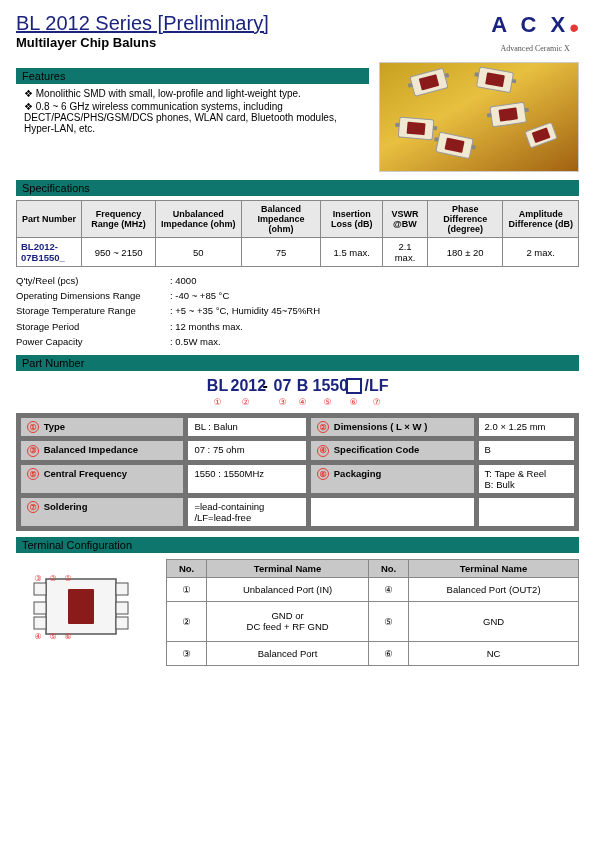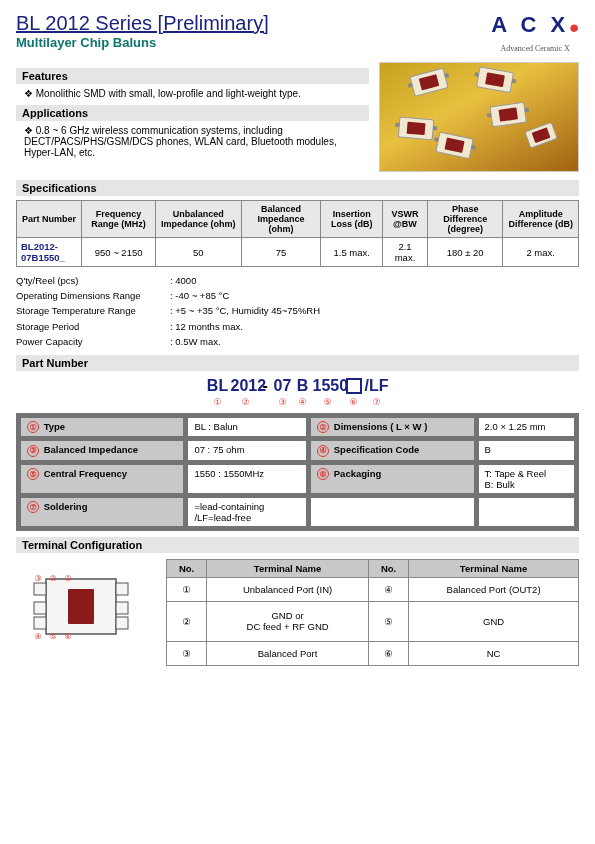"Multilayer Chip Baluns" .sub-title { color: #0f766e -> #000000 }
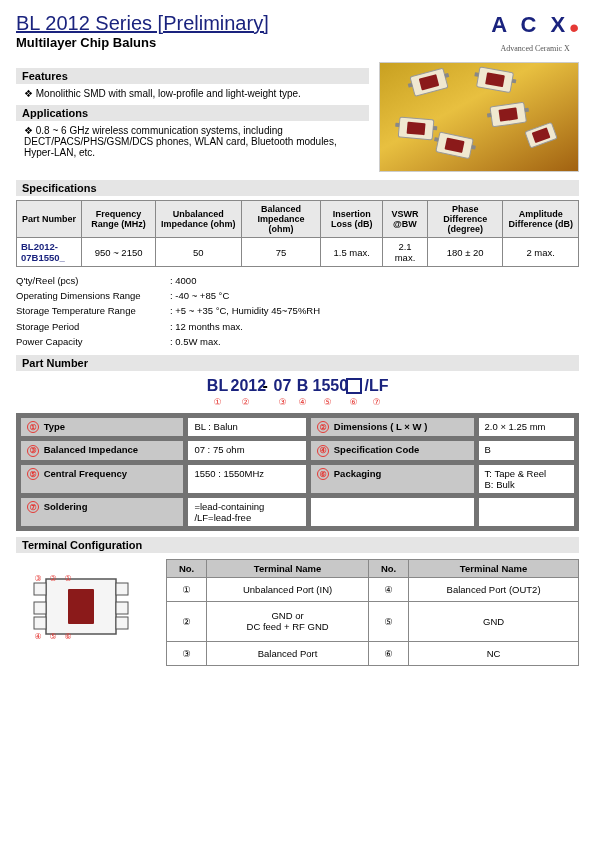"Features" .section-header { background: #e5e5e5 -> #0f766e; font-weight: bold -> normal }
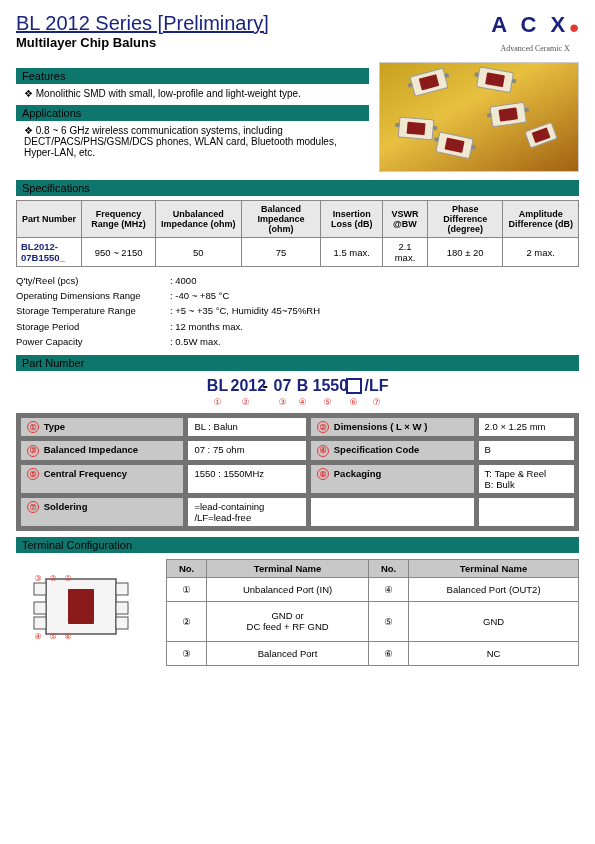"Applications" div.section-header { html: <div>Applications</div> -> none }
